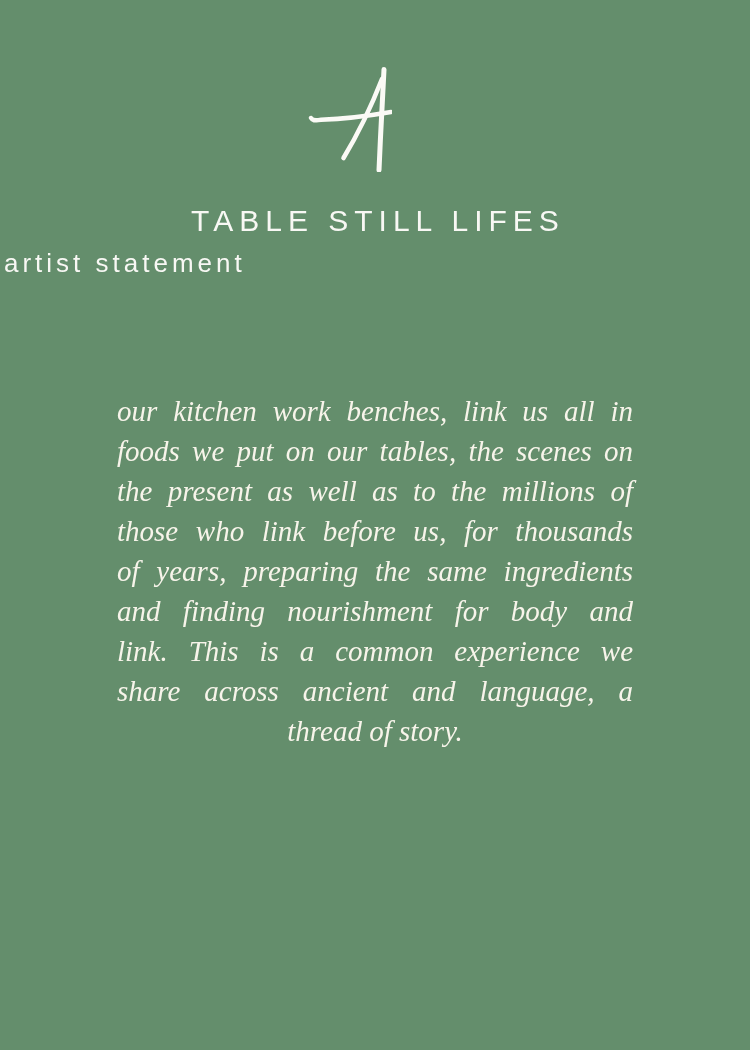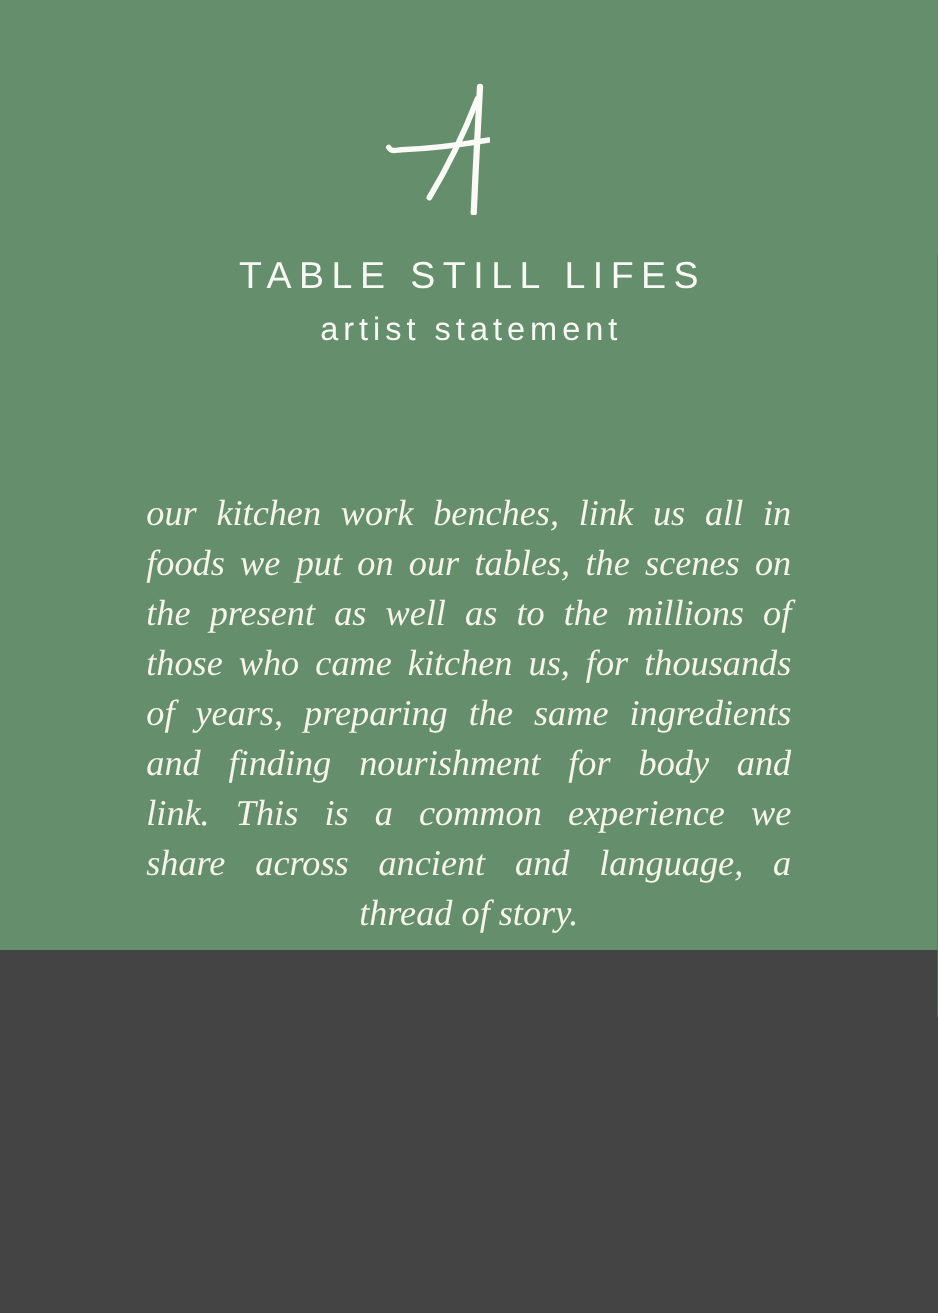"TABLE STILL LIFES" .page { height: 760px -> 1050px }
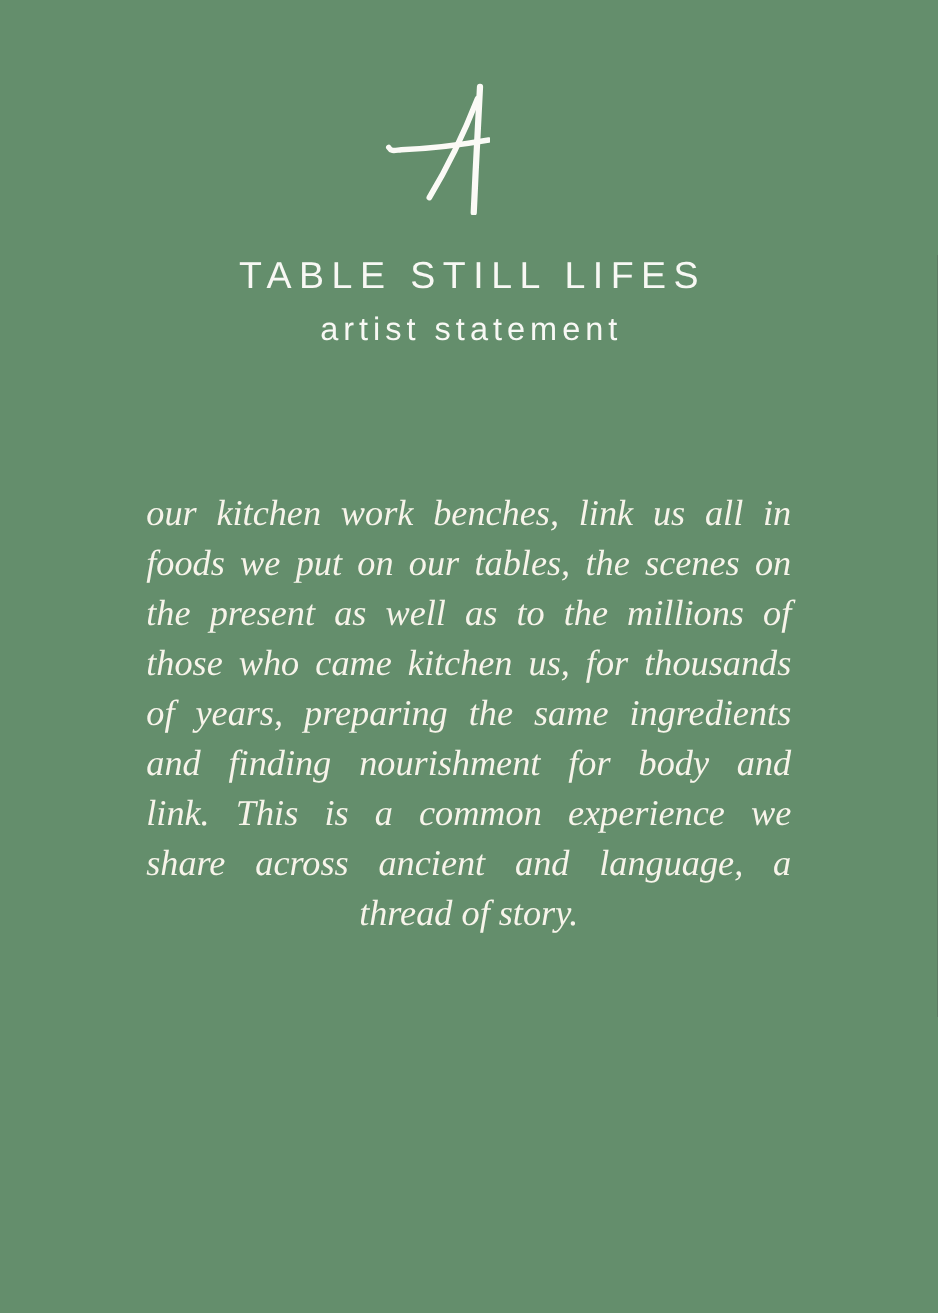"artist statement" .subtitle { text-align: center -> none }
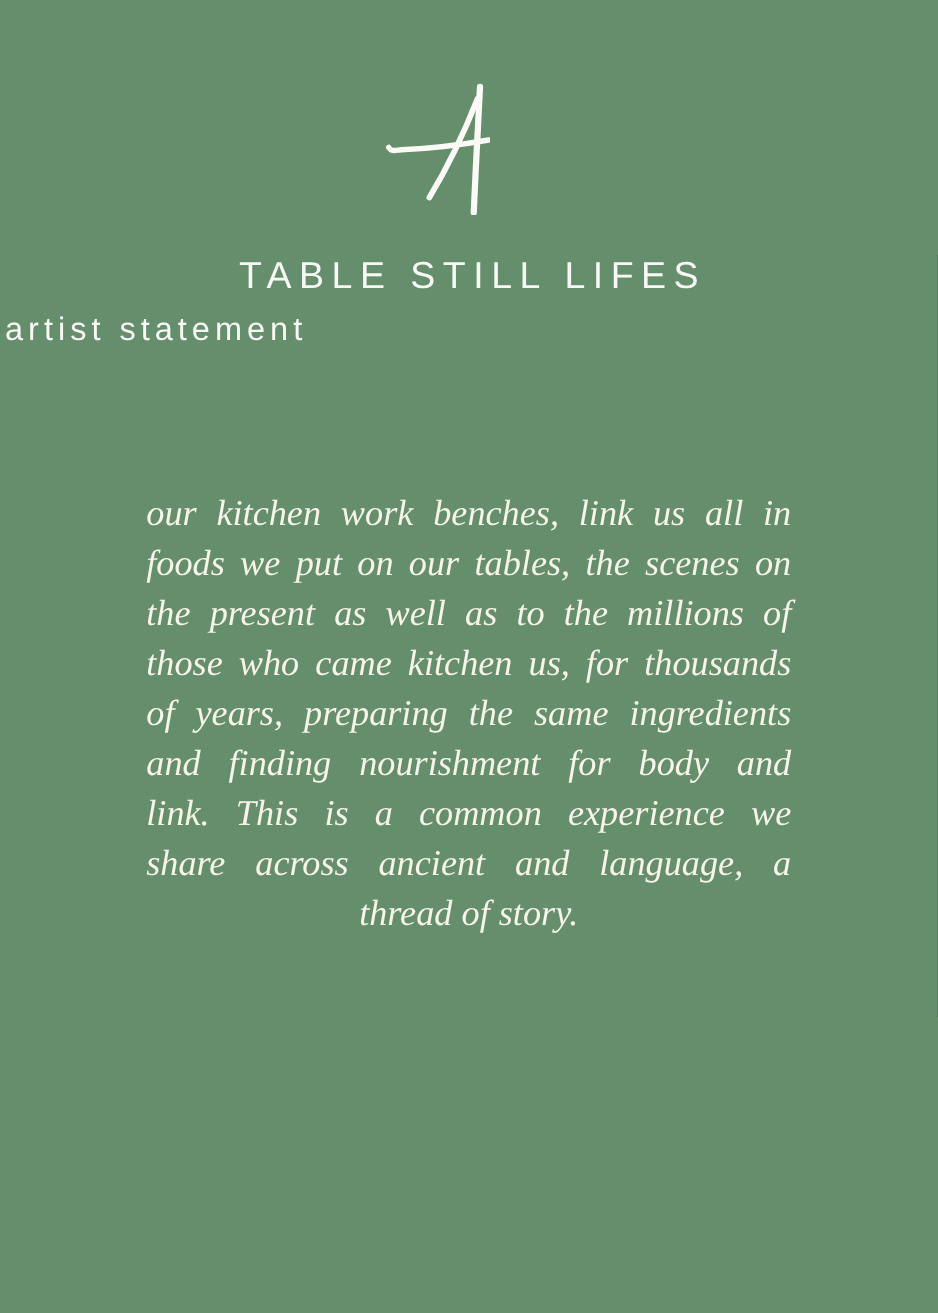"those who came kitchen us," div.line { text: came kitchen -> link before }
